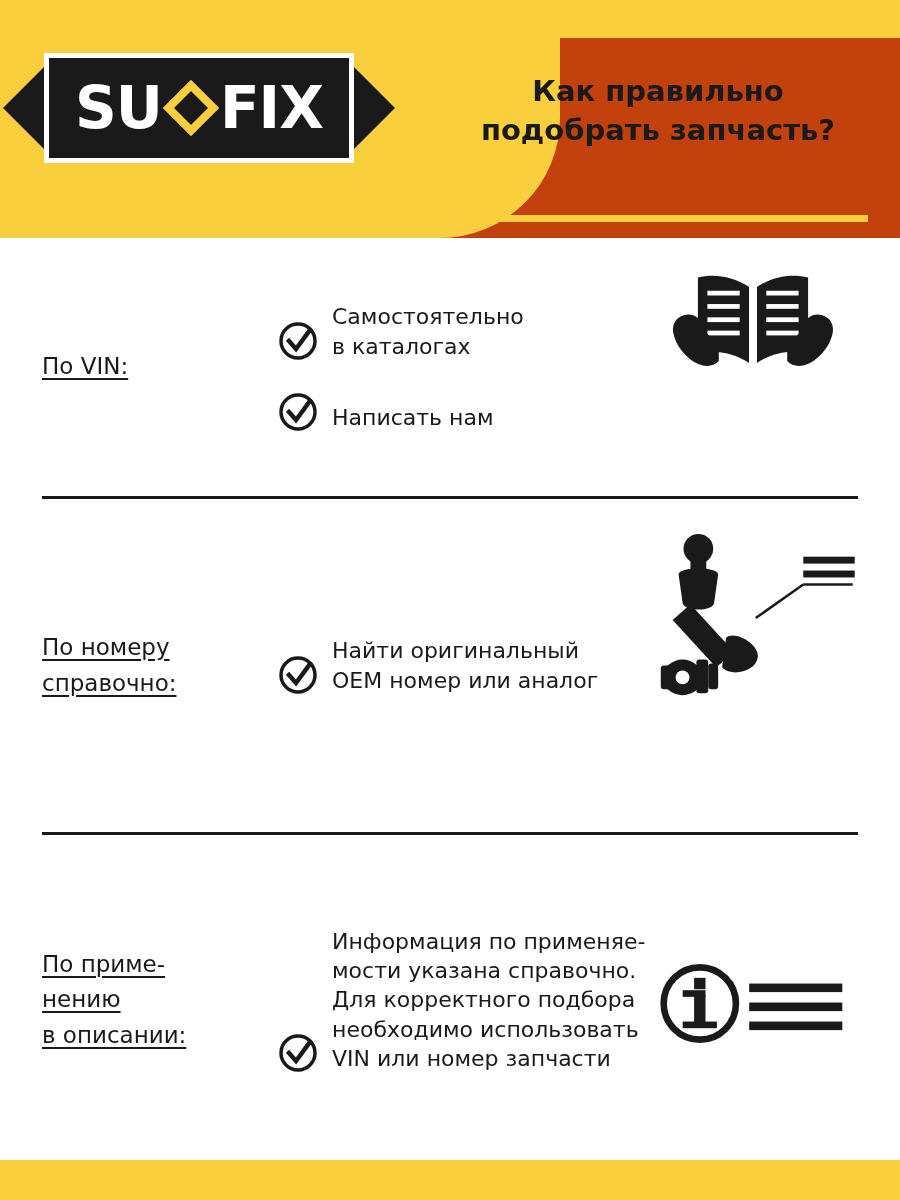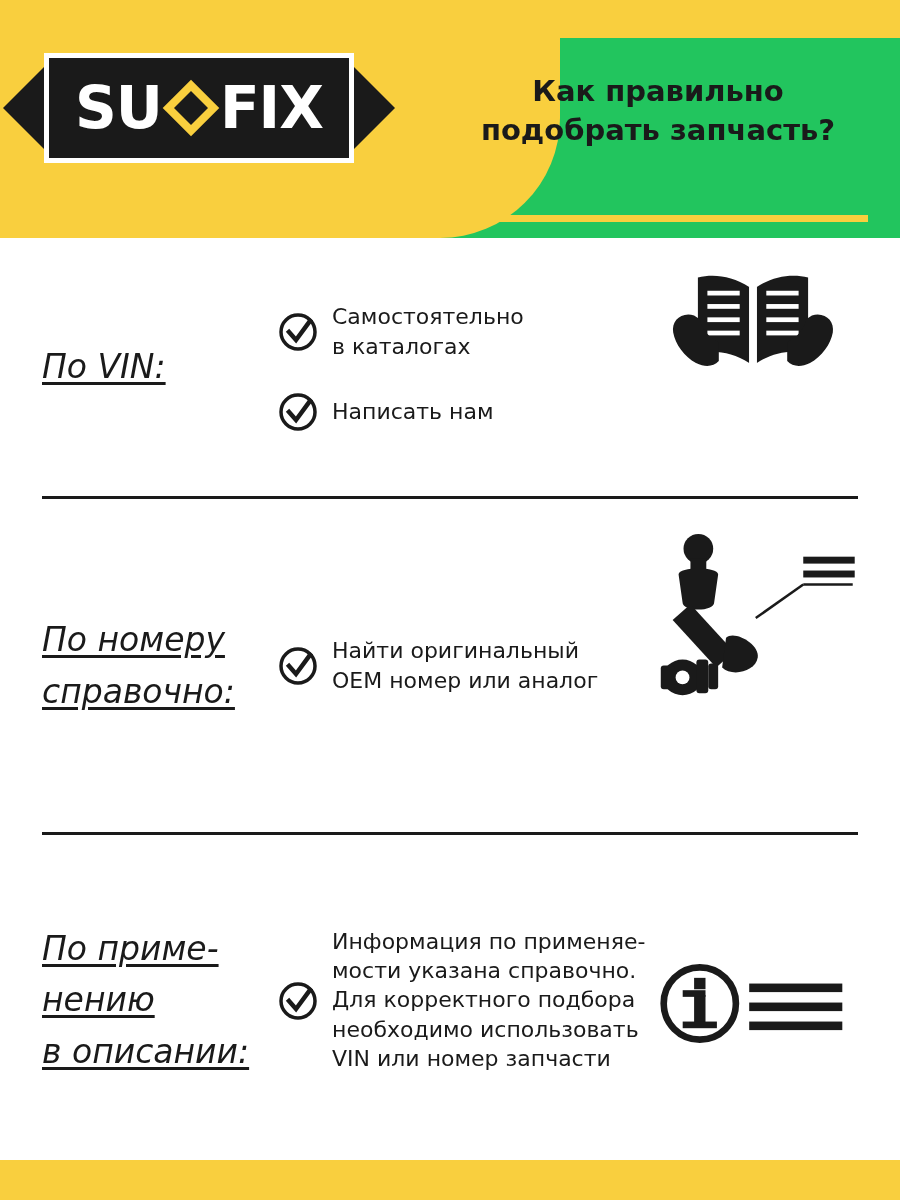"SU" .header { background: #22c55e -> #c2410c }
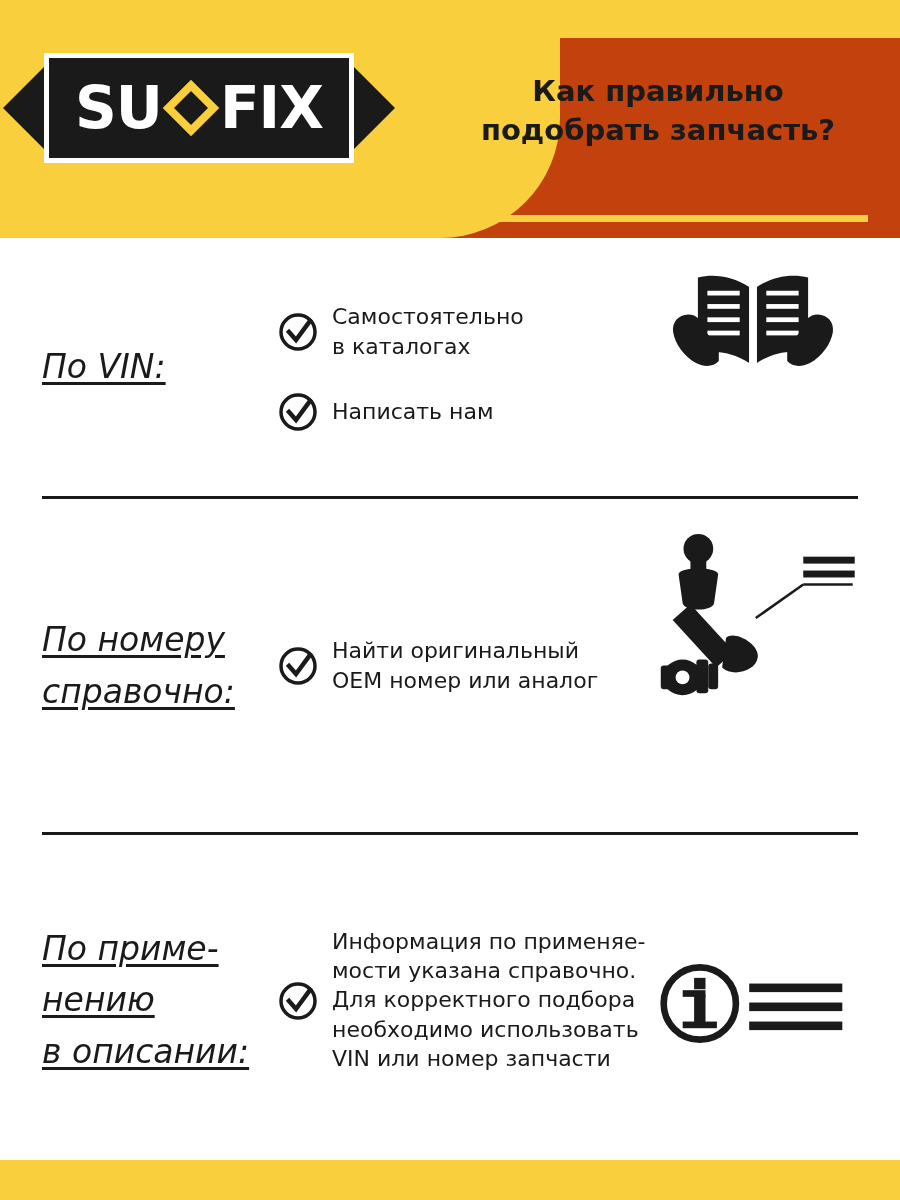"Самостоятельно" .item { align-items: center -> flex-end }
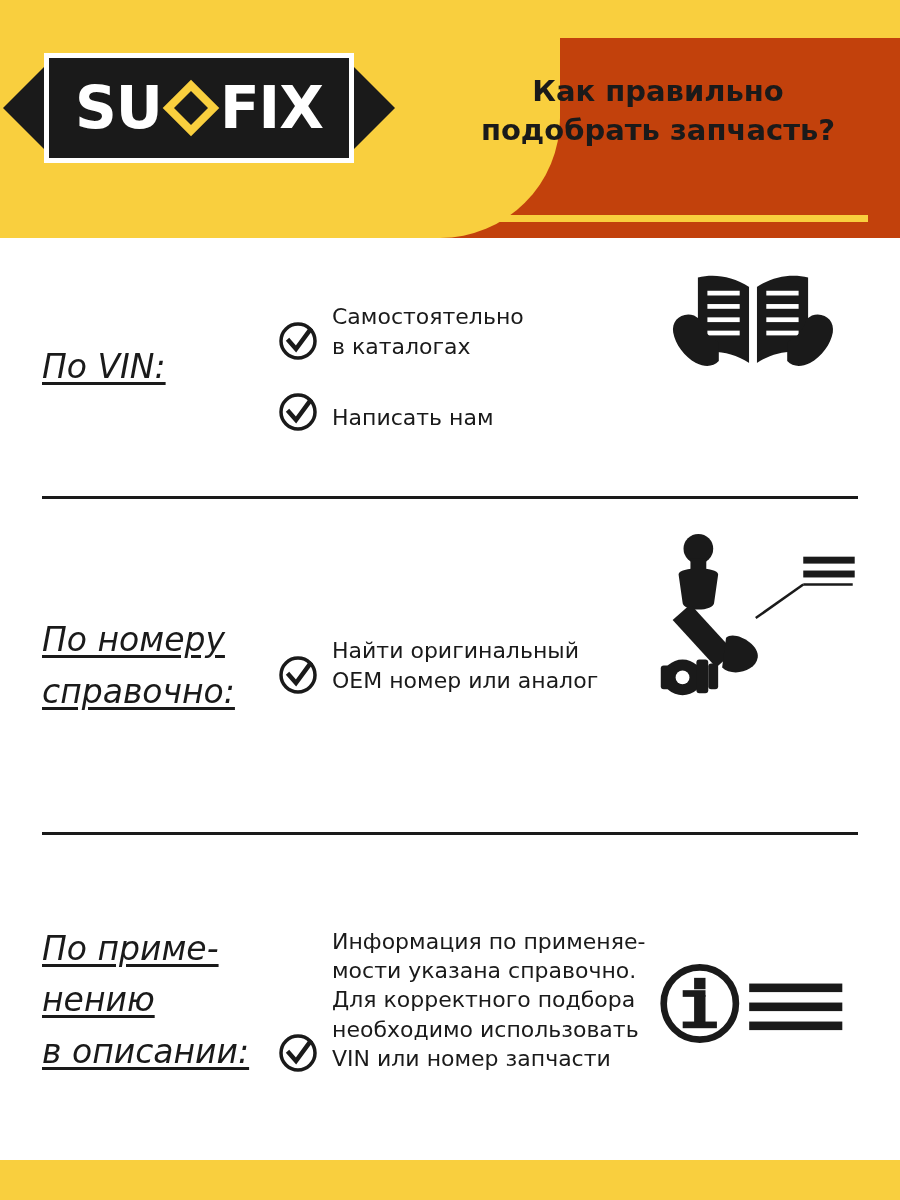"По VIN:" .sec-label { font-size: 33px -> 23px; font-style: italic -> none }
